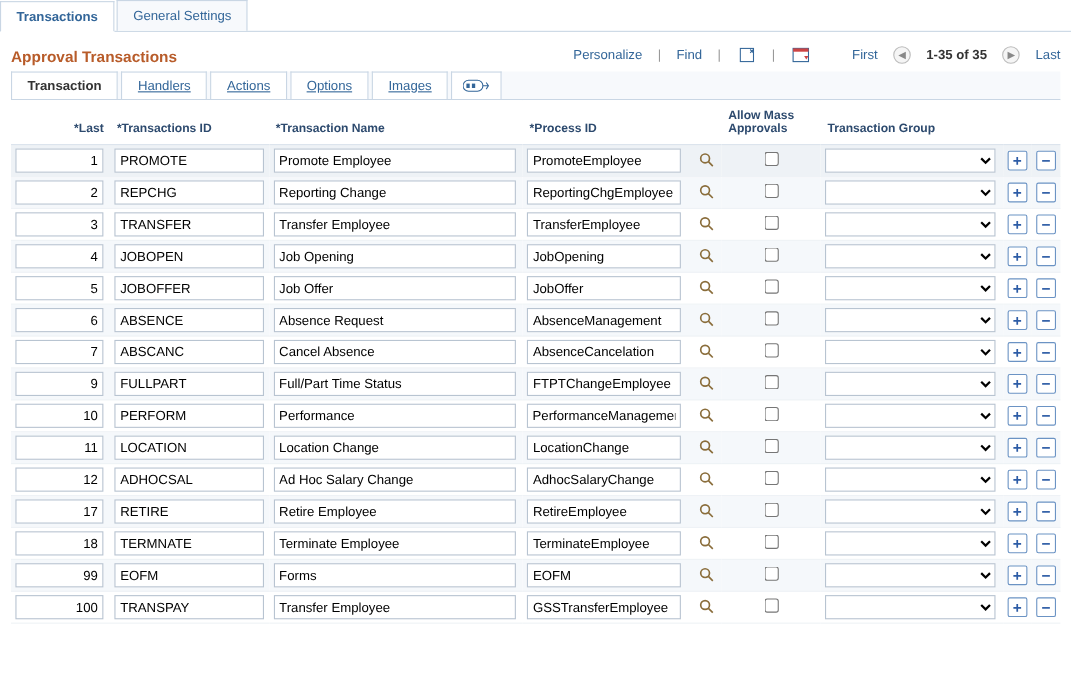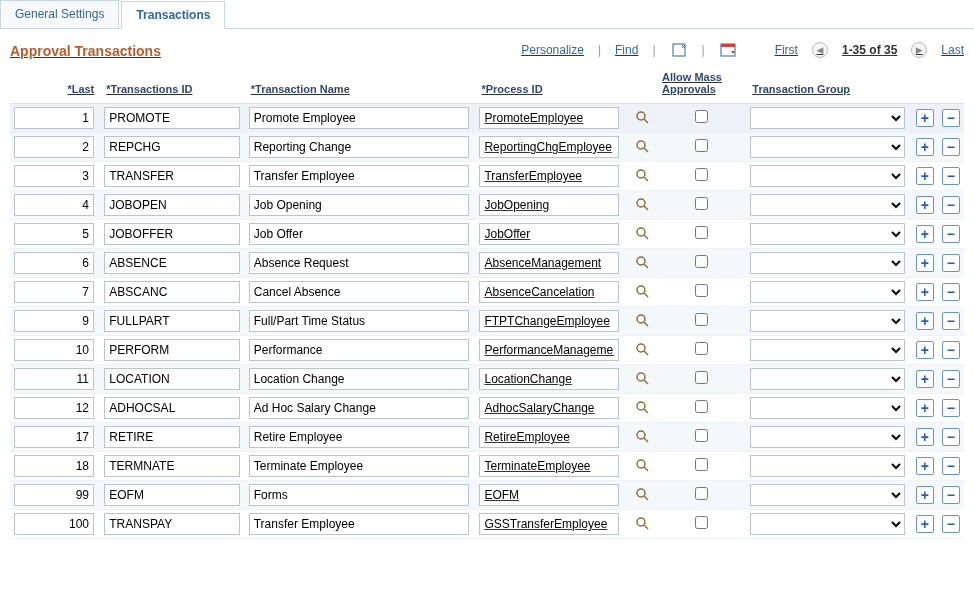"General Settings" div.page-tab { order: before "Transactions" -> after "Transactions" }
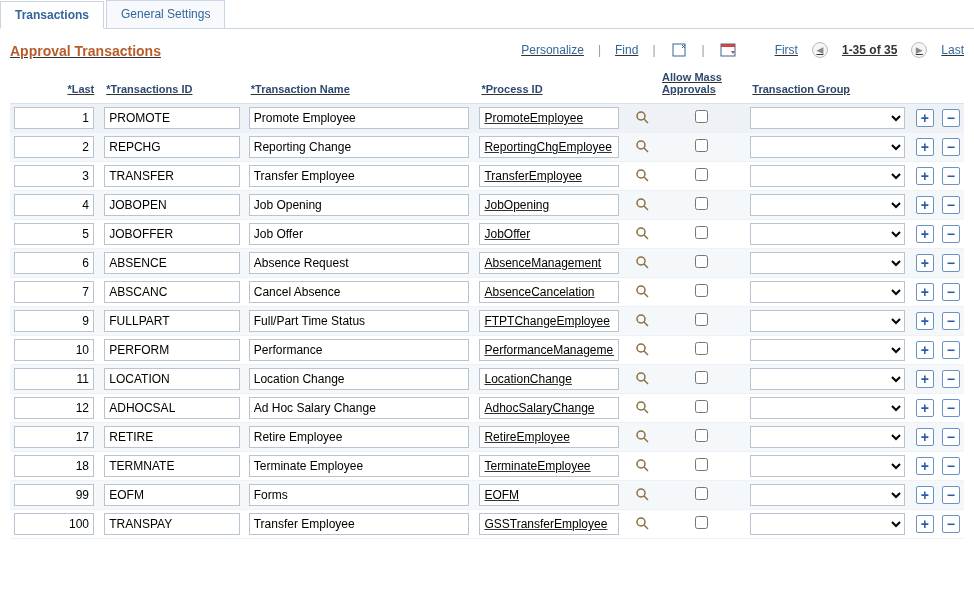"Approval Transactions" .content { text-decoration: underline -> none }
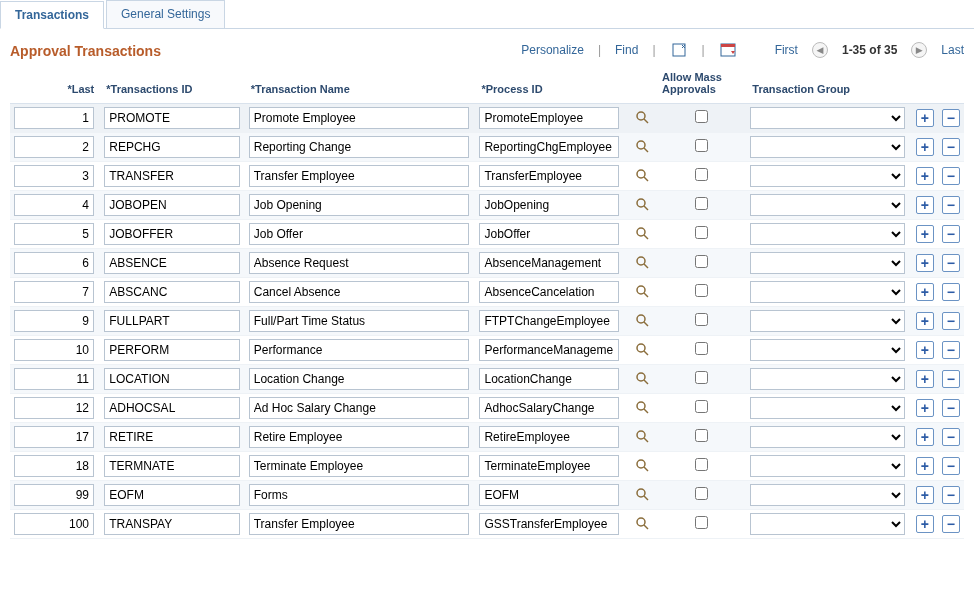"Transaction" div.sub-tabs { html: none -> <div> <div>Transaction</div> <div>Handlers</div> <div>Actions</div> <div>Options</div> <div>Images</div> <div> <svg> <rect></rect> <rect></rect> <rect></rect> <path></path> </svg> </div> </div> }
